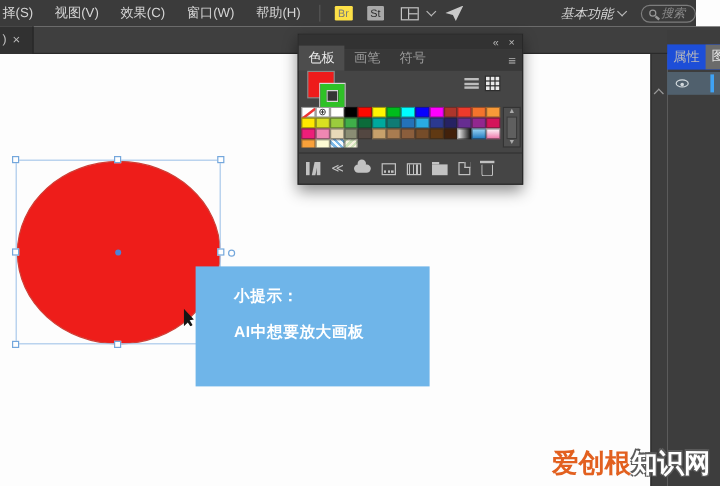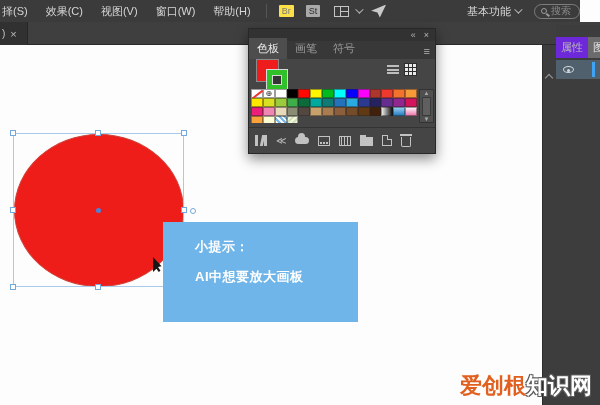"效果(C)" span.menu-item { order: before "视图(V)" -> after "视图(V)" }
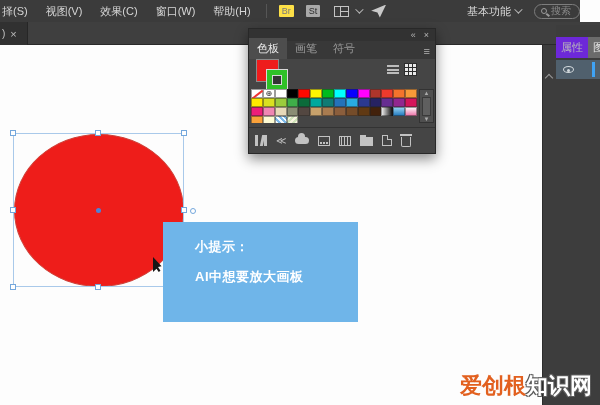"基本功能" .mb-right { font-style: none -> italic }
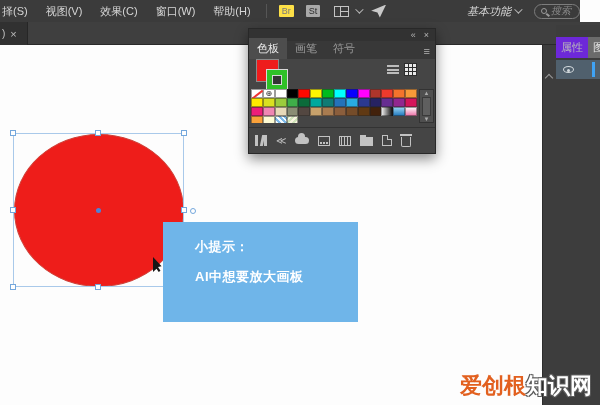"属性" .rp-tabs { background: #6d28d9 -> #1d4ed8 }
